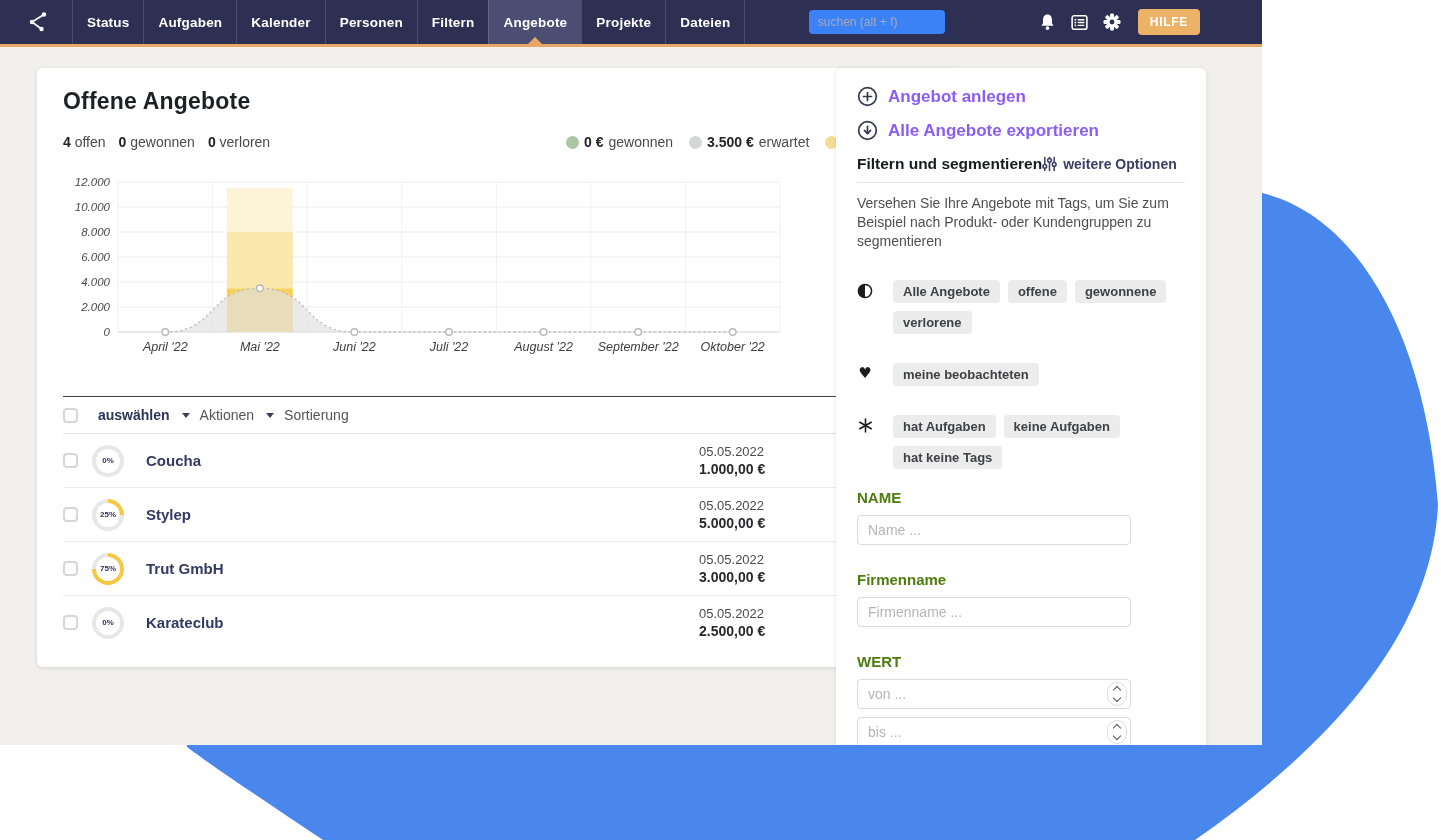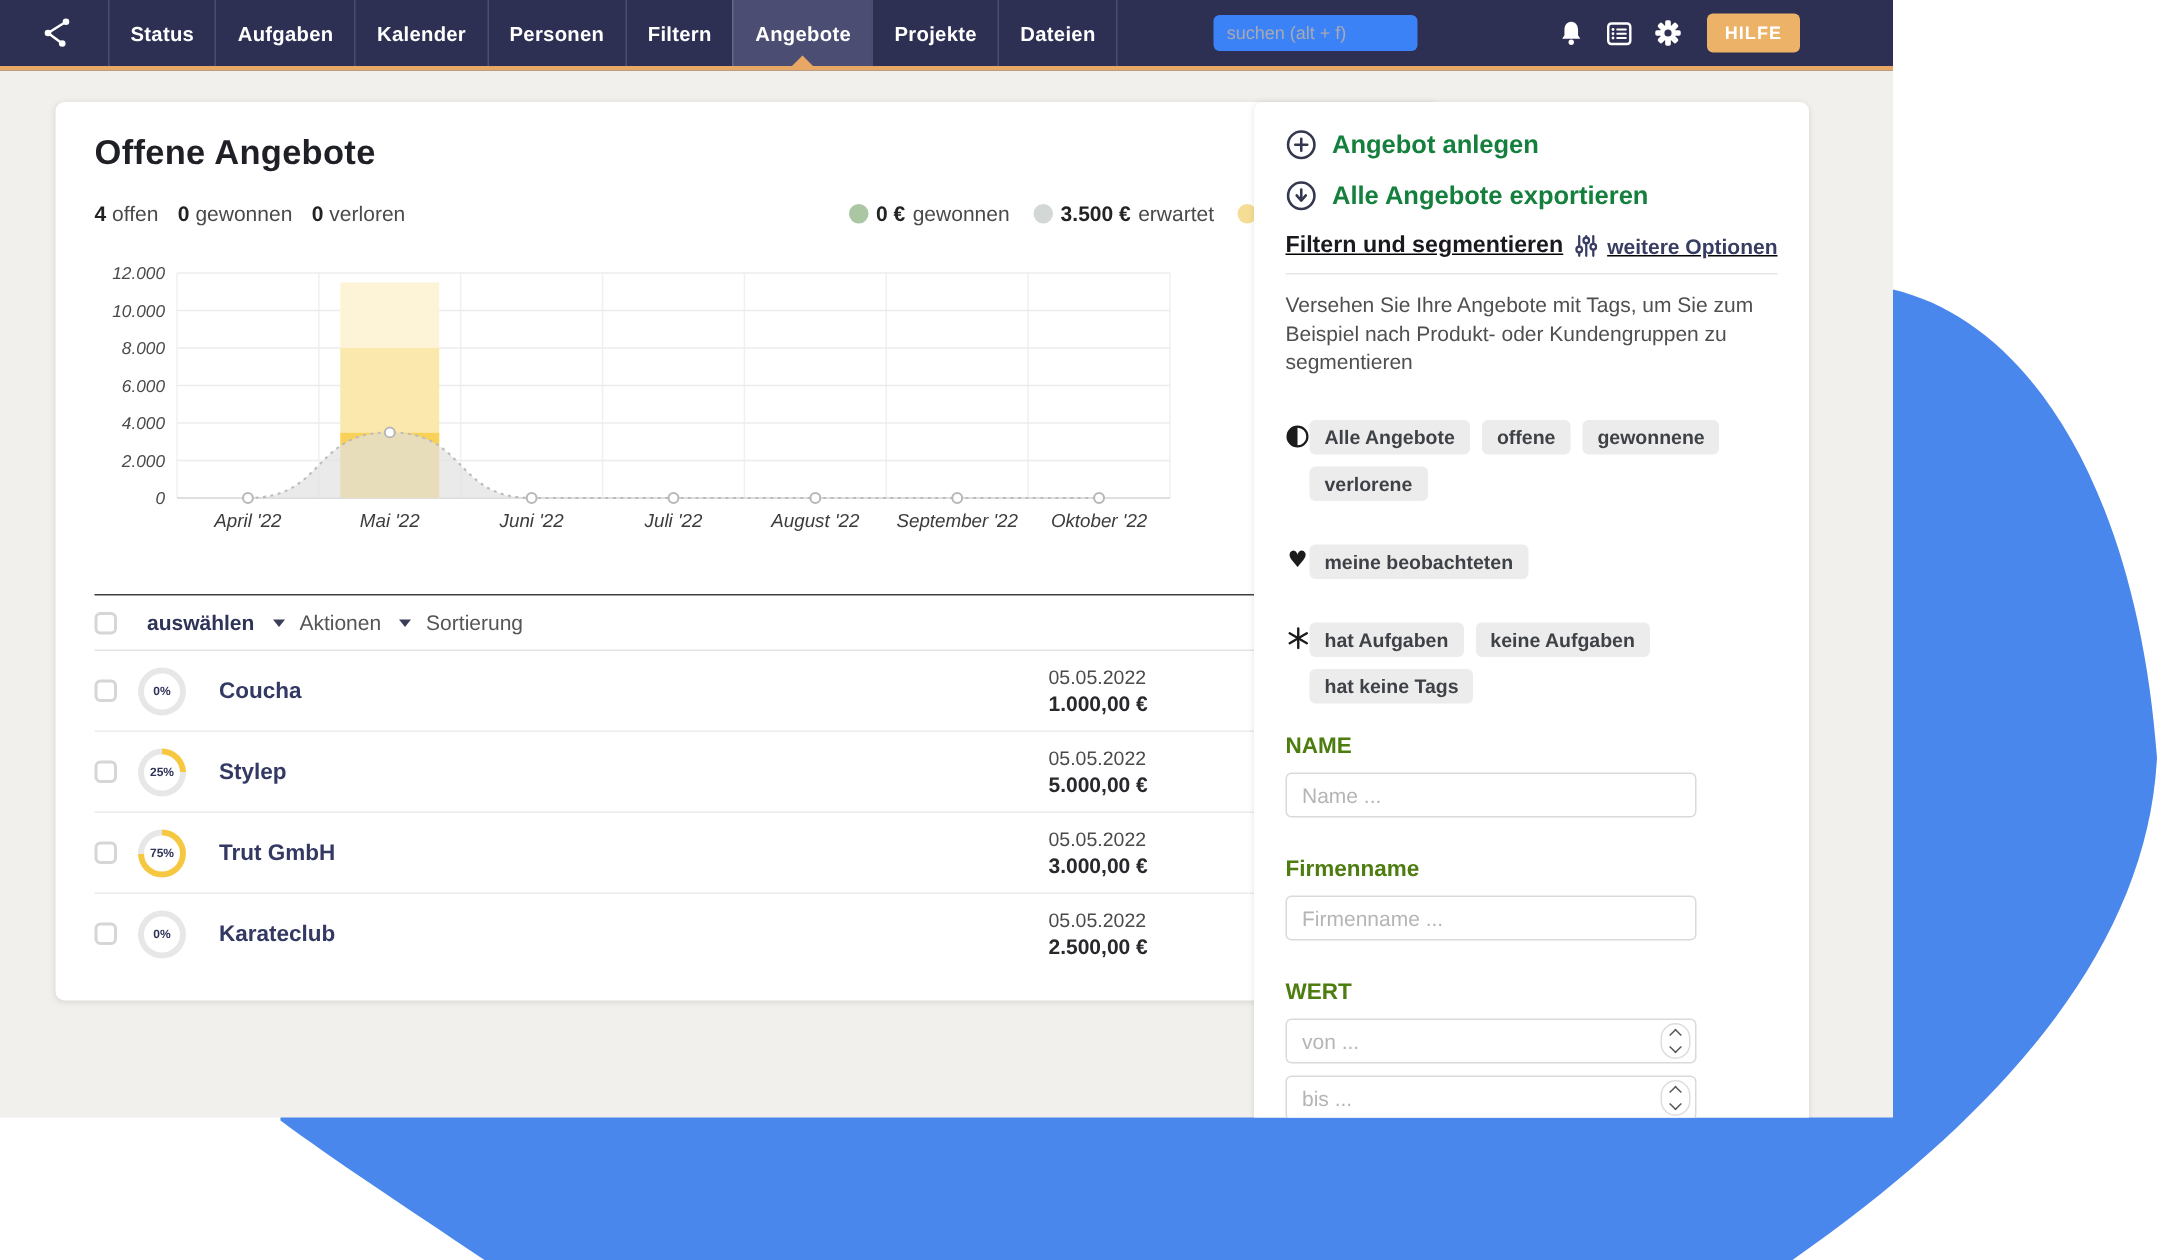"Angebot anlegen" .action-link { color: #15803d -> #8b5cf6 }
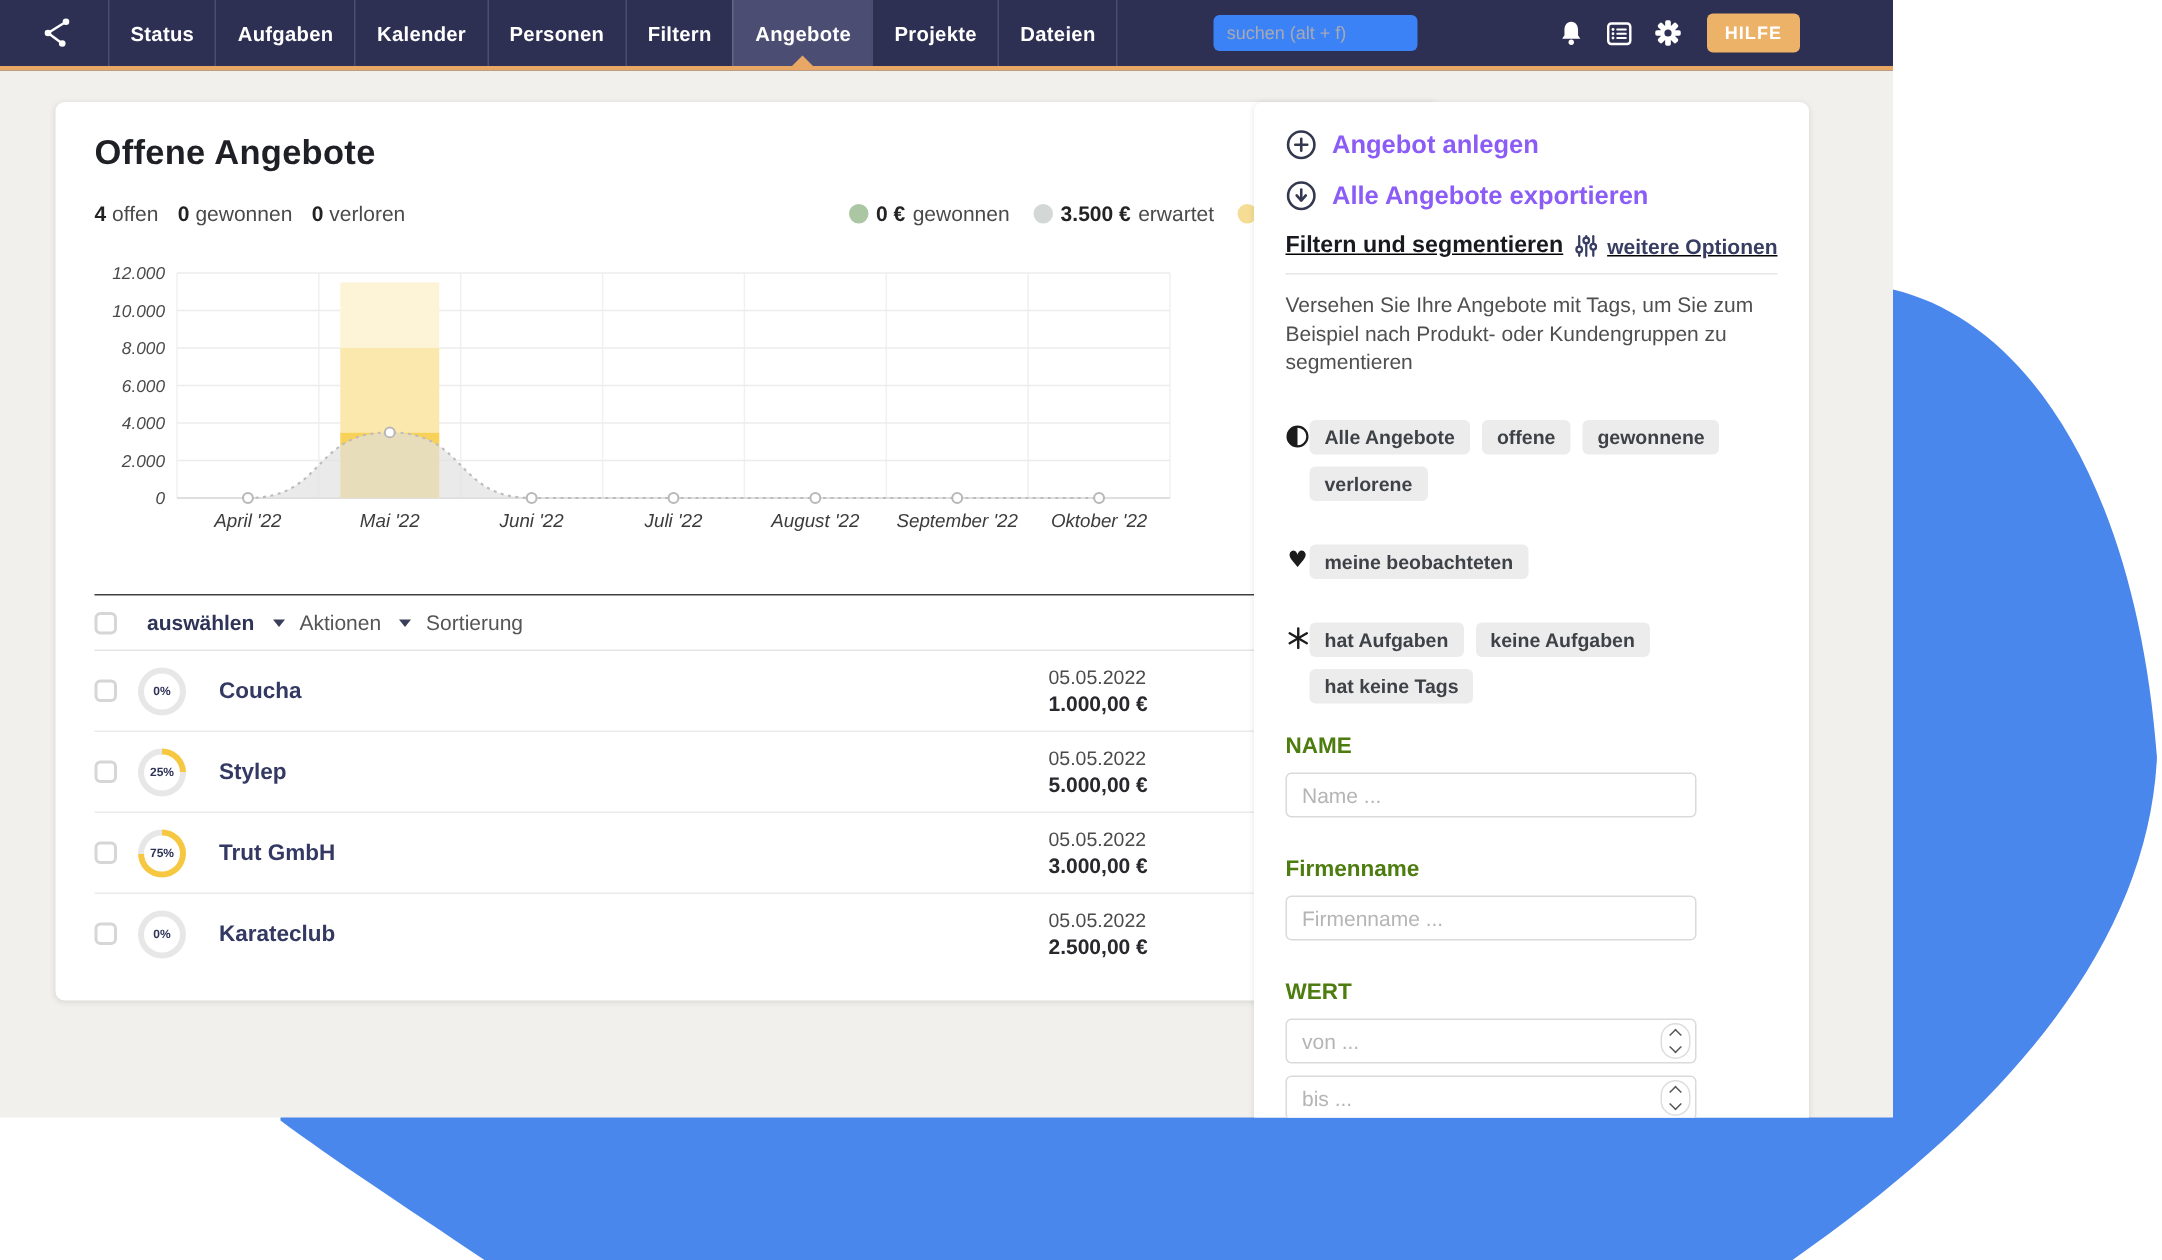"Filtern und segmentieren" .filter-head { justify-content: space-between -> none; text-decoration: underline -> none }
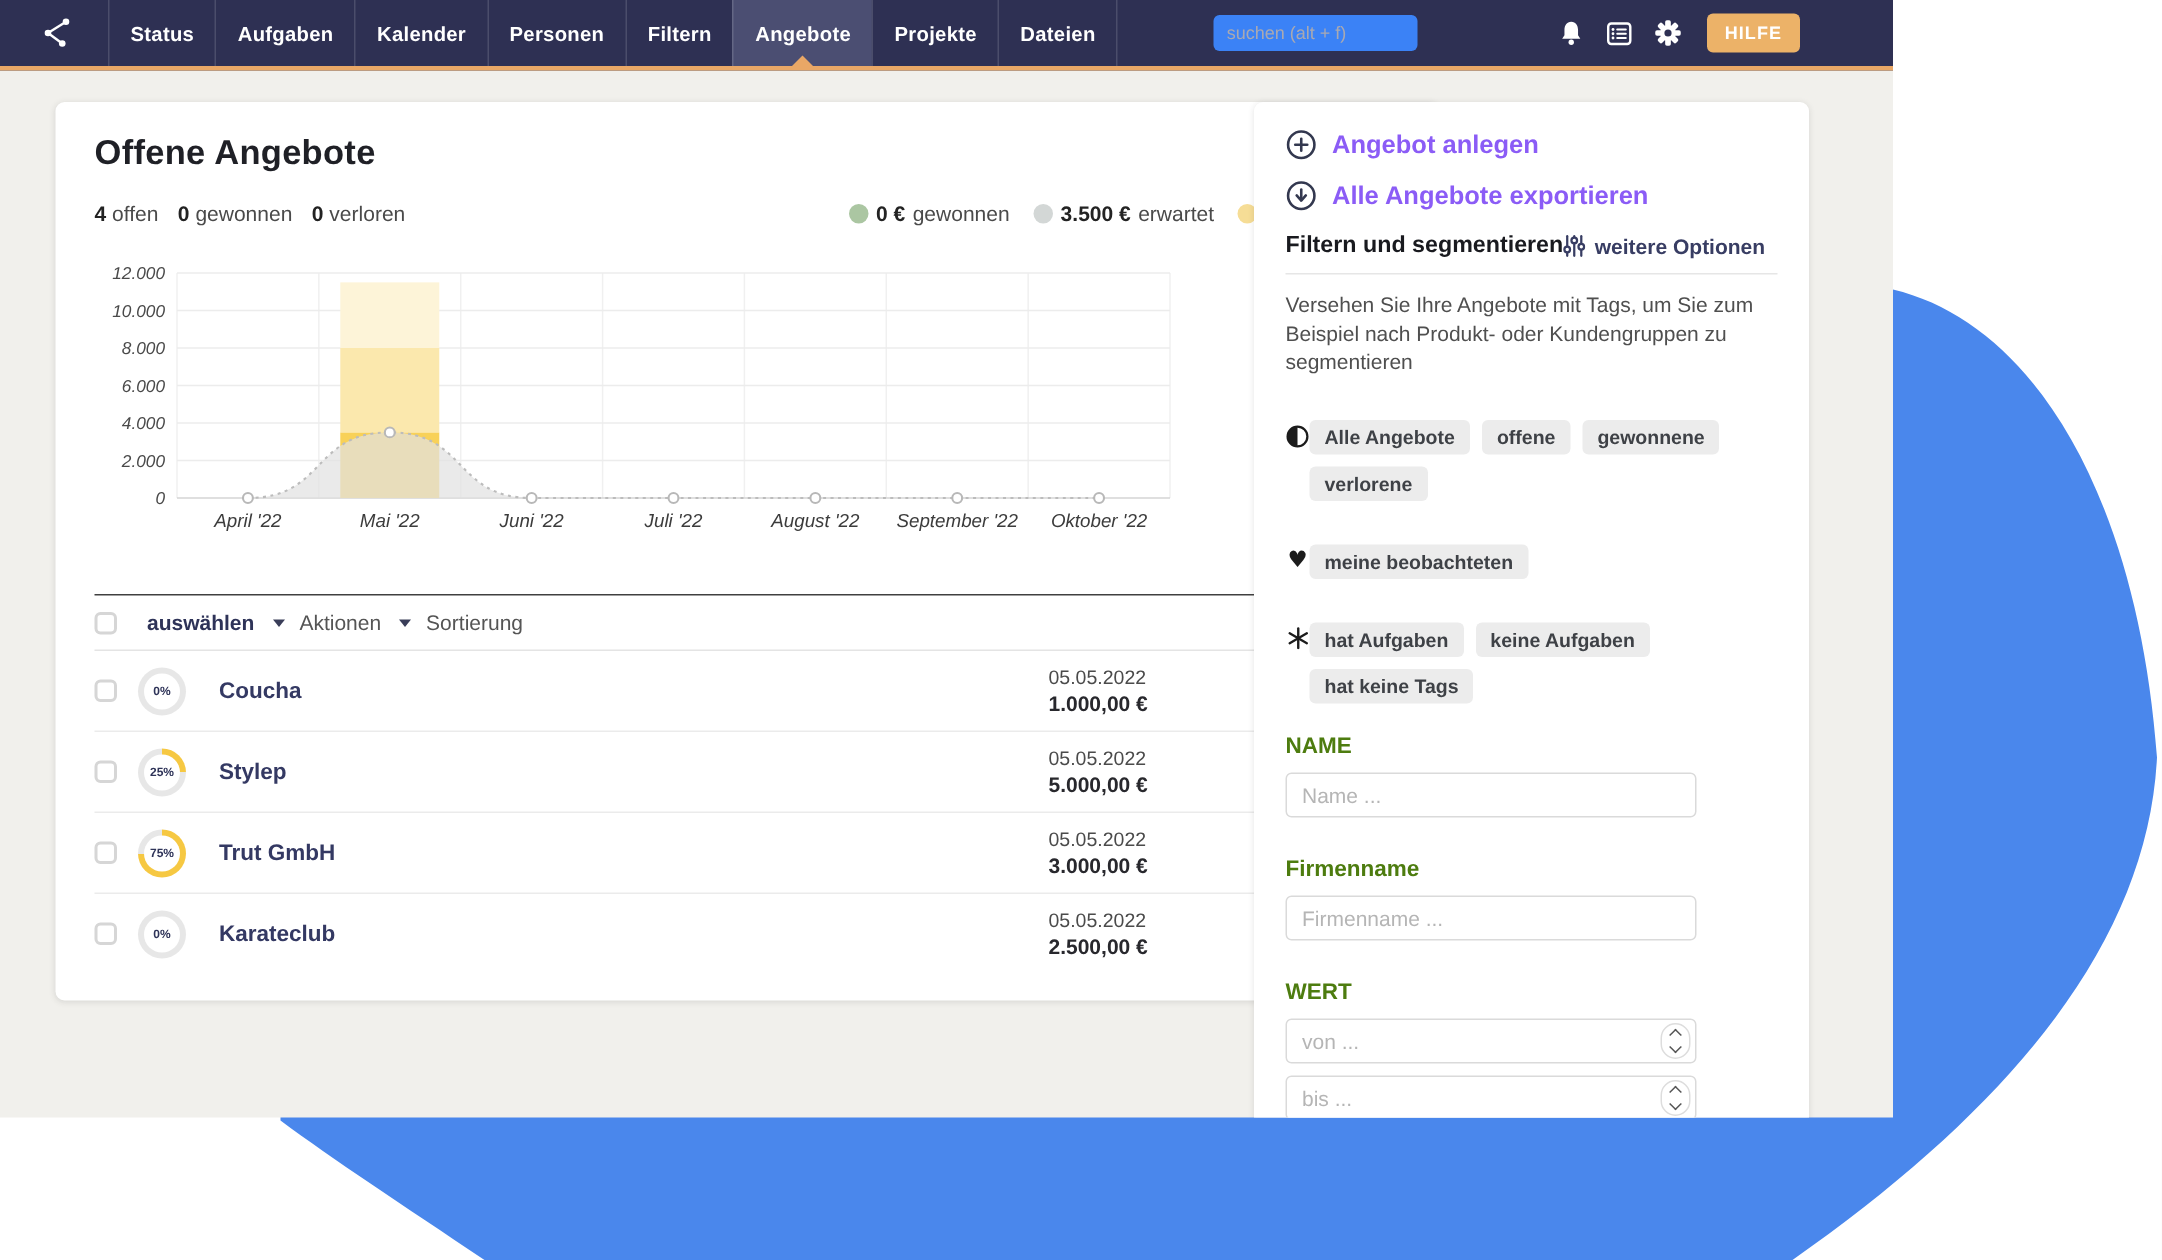"Alle Angebote" .tag-group { gap: 0 -> 20px }
